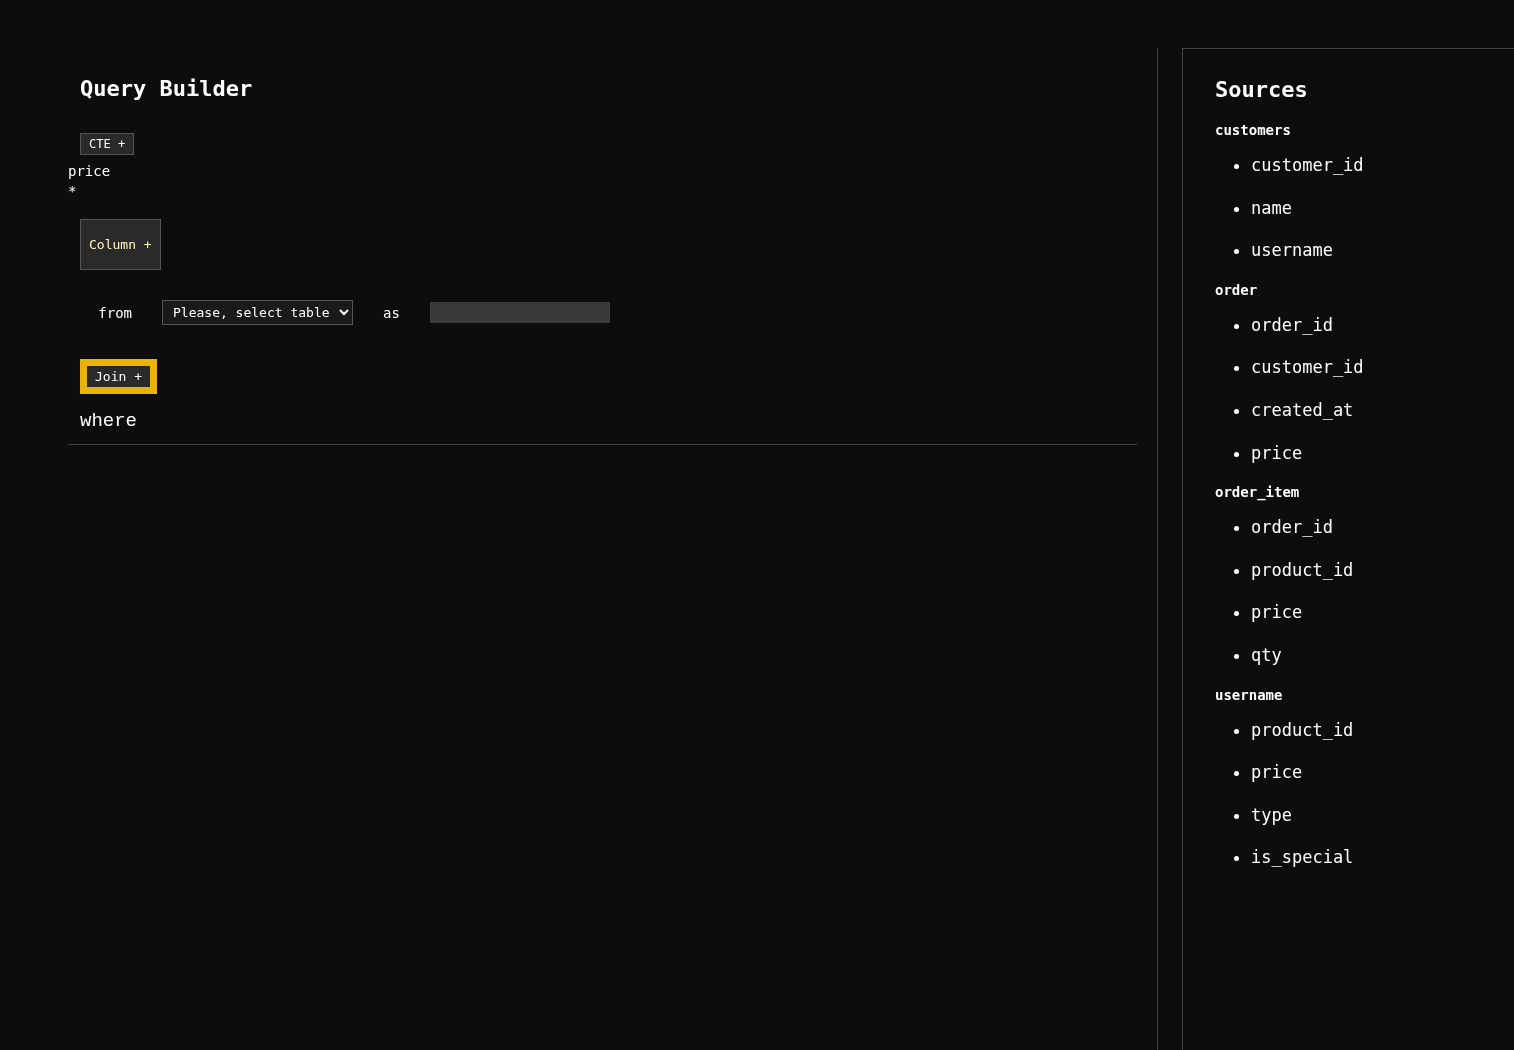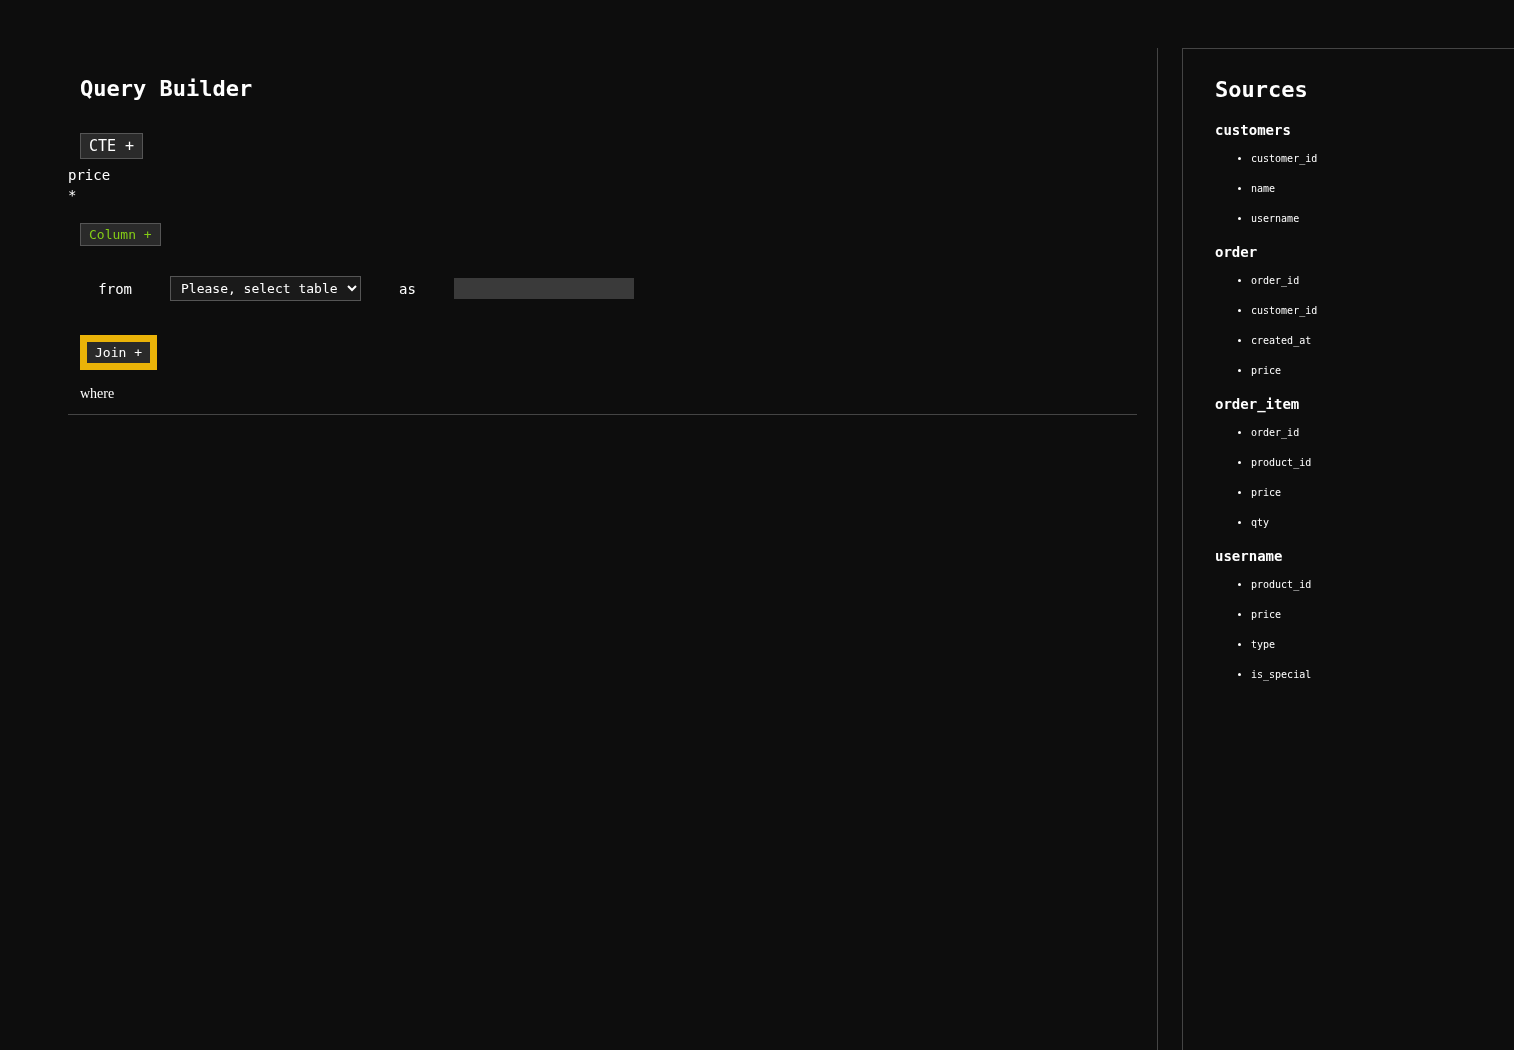"CTE +" .cte-button { font-size: 15px -> 12px }
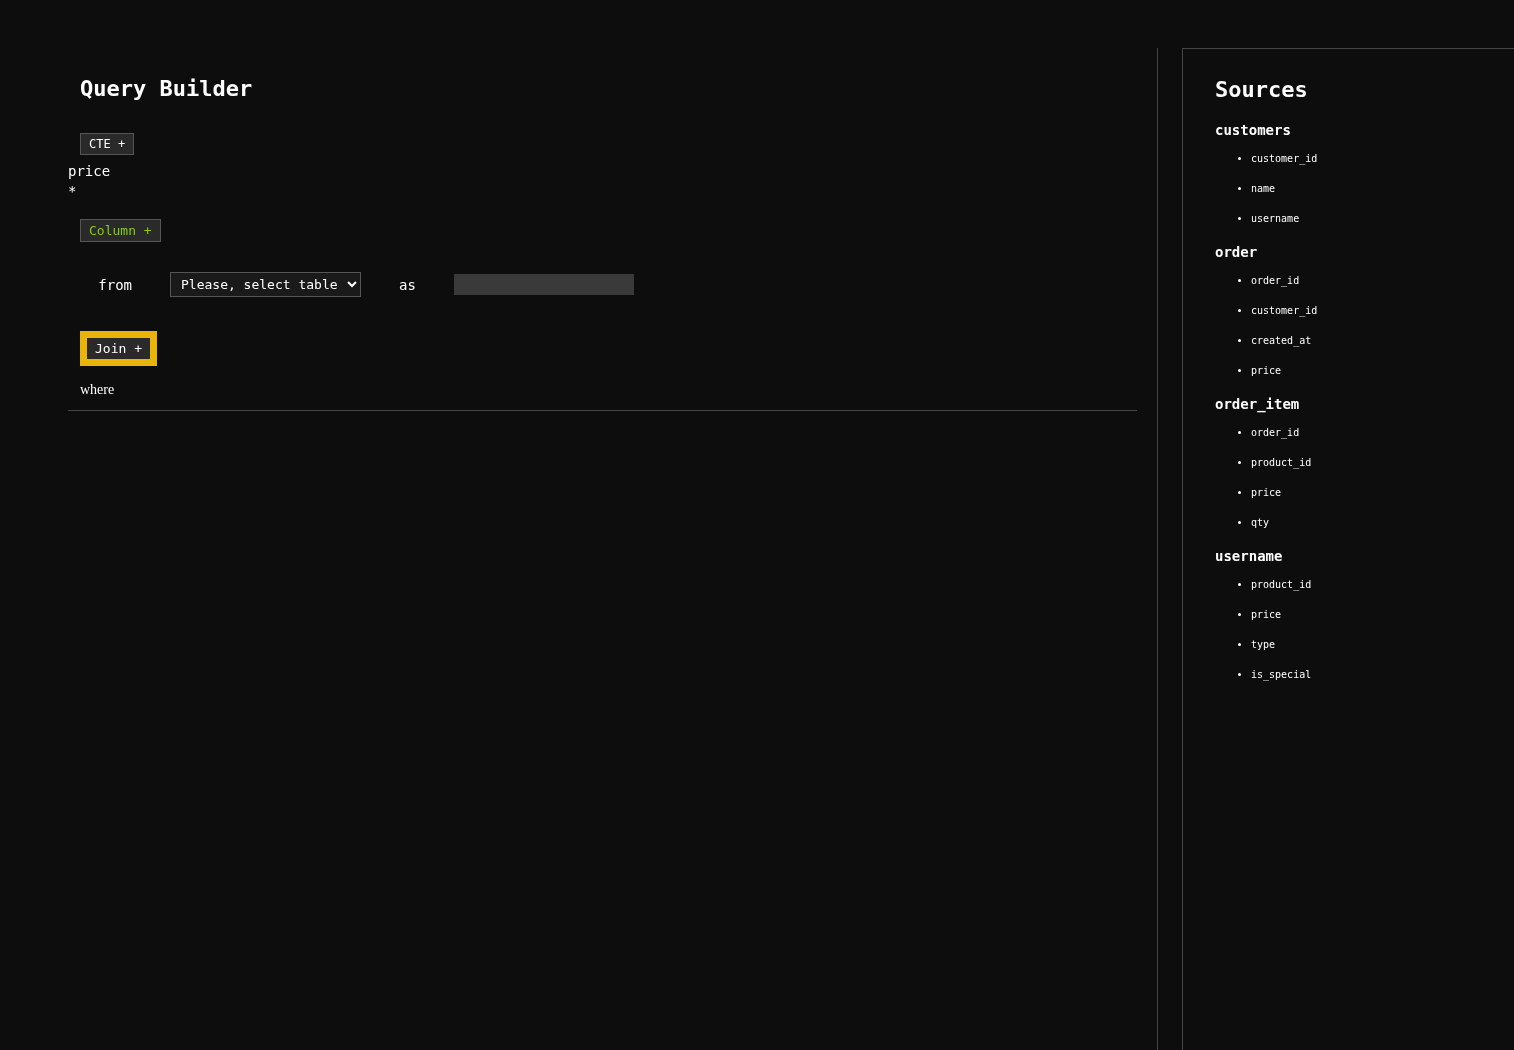"customer_id" .source-fields { font-size: 10px -> 17px }
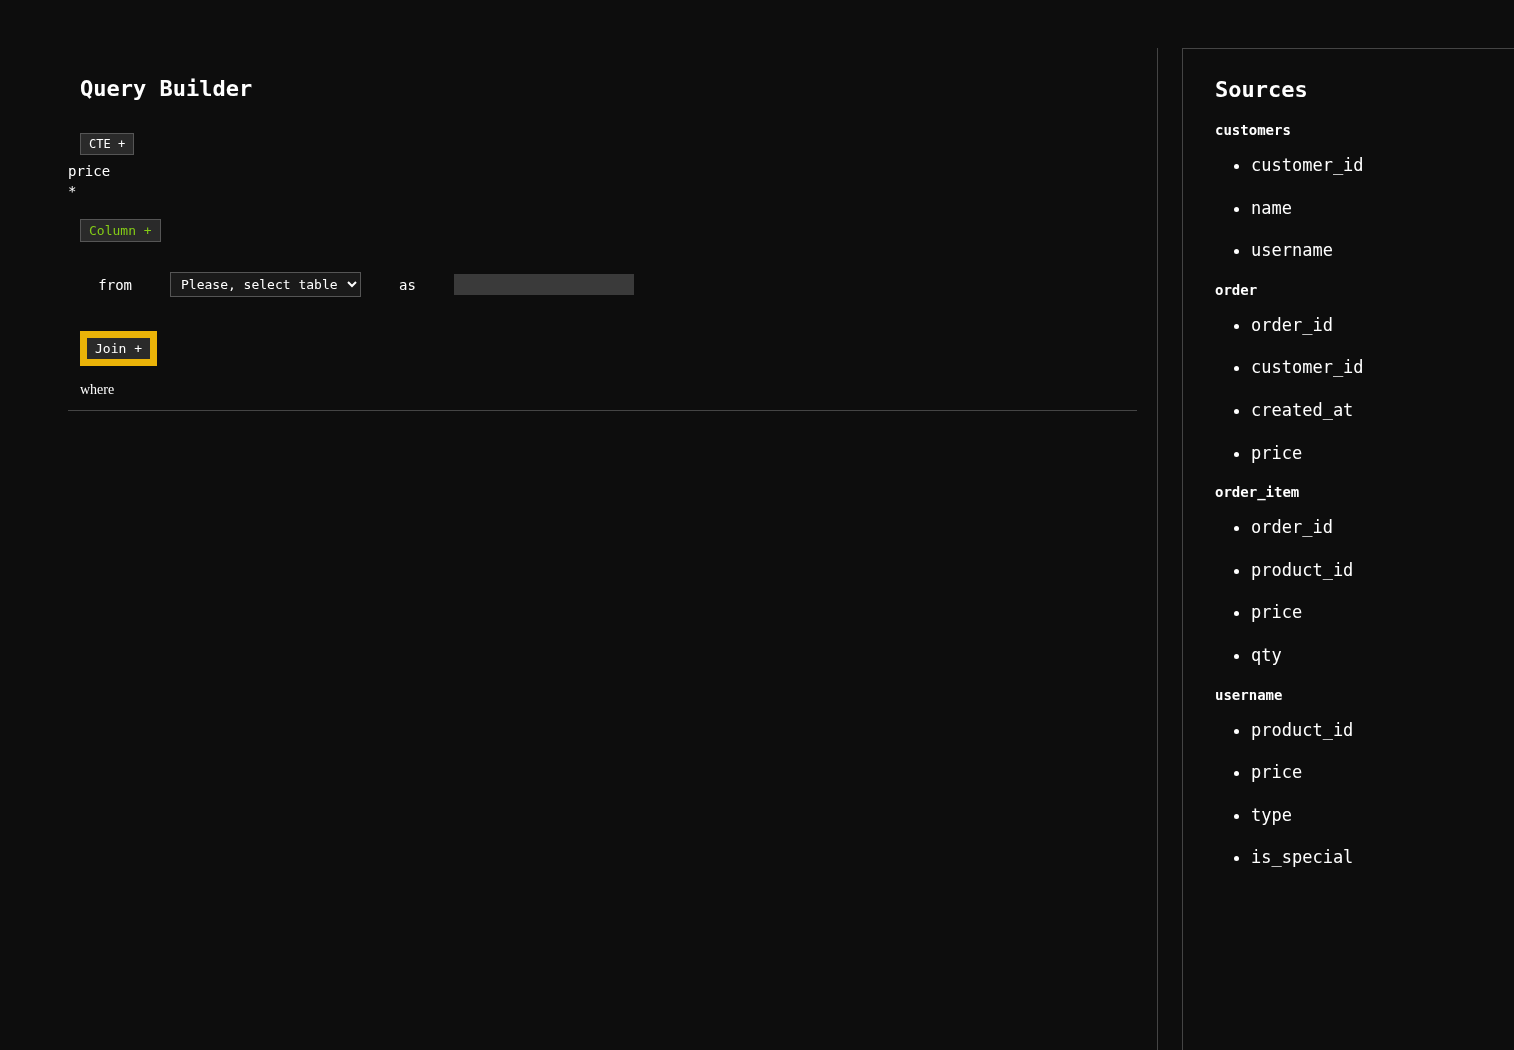"Column +" .column-button { color: #84cc16 -> #fef9c3; padding: 3px 8px -> 17px 8px }
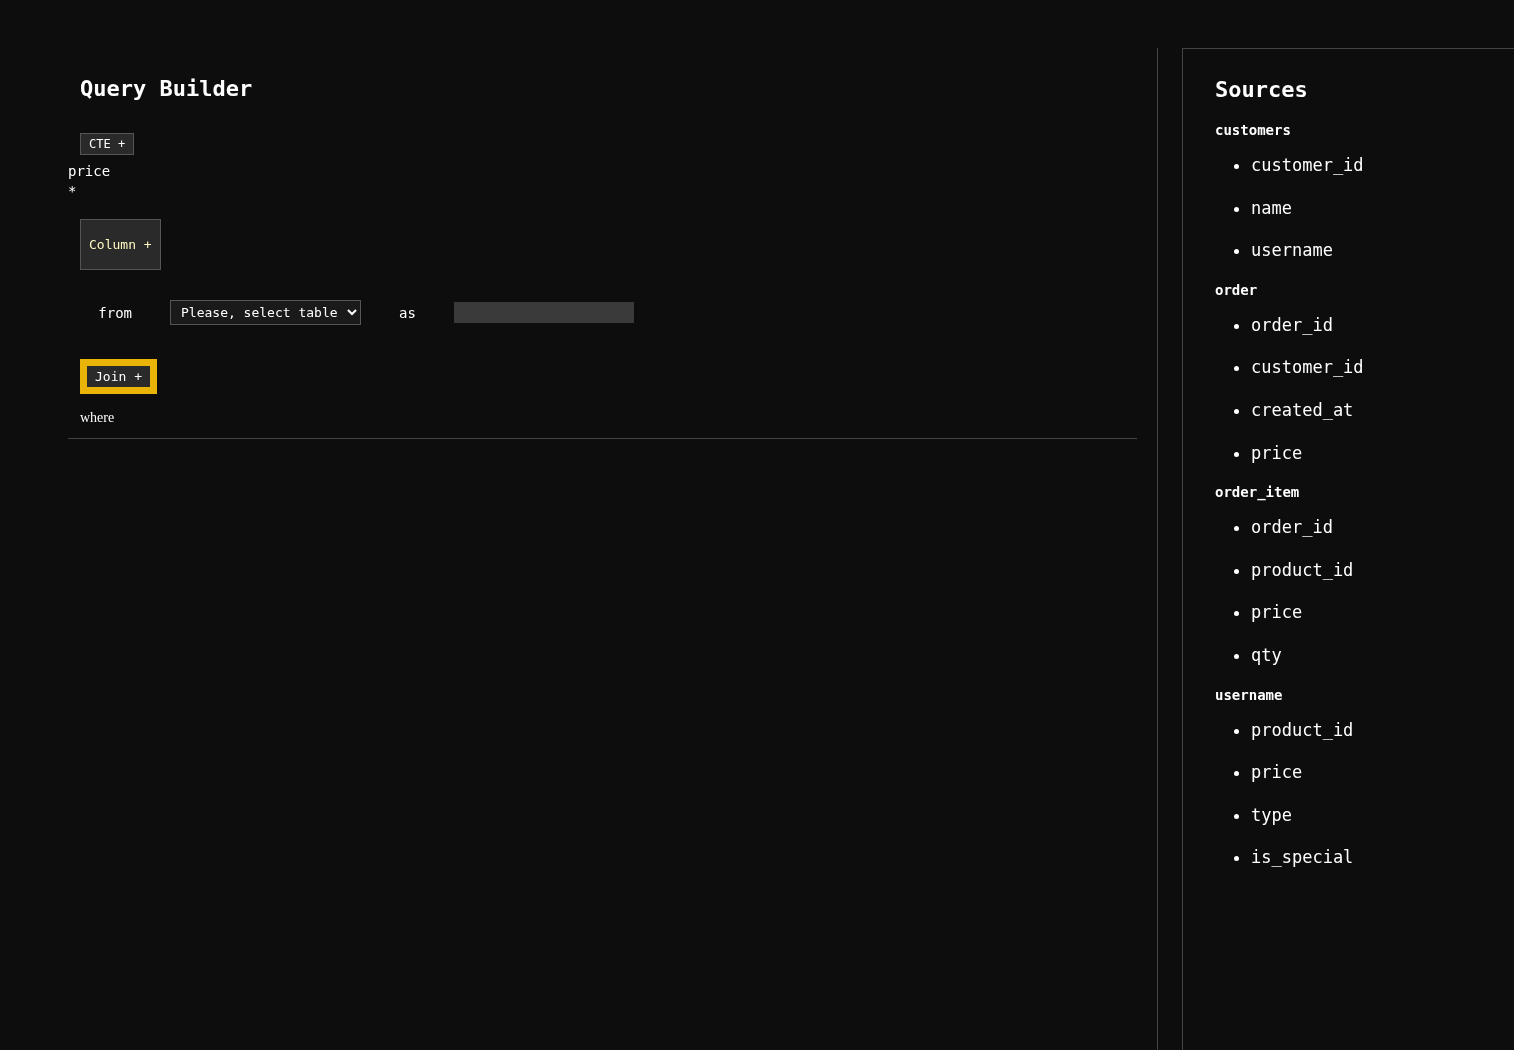"from" .from-row { gap: 14px -> 6px }
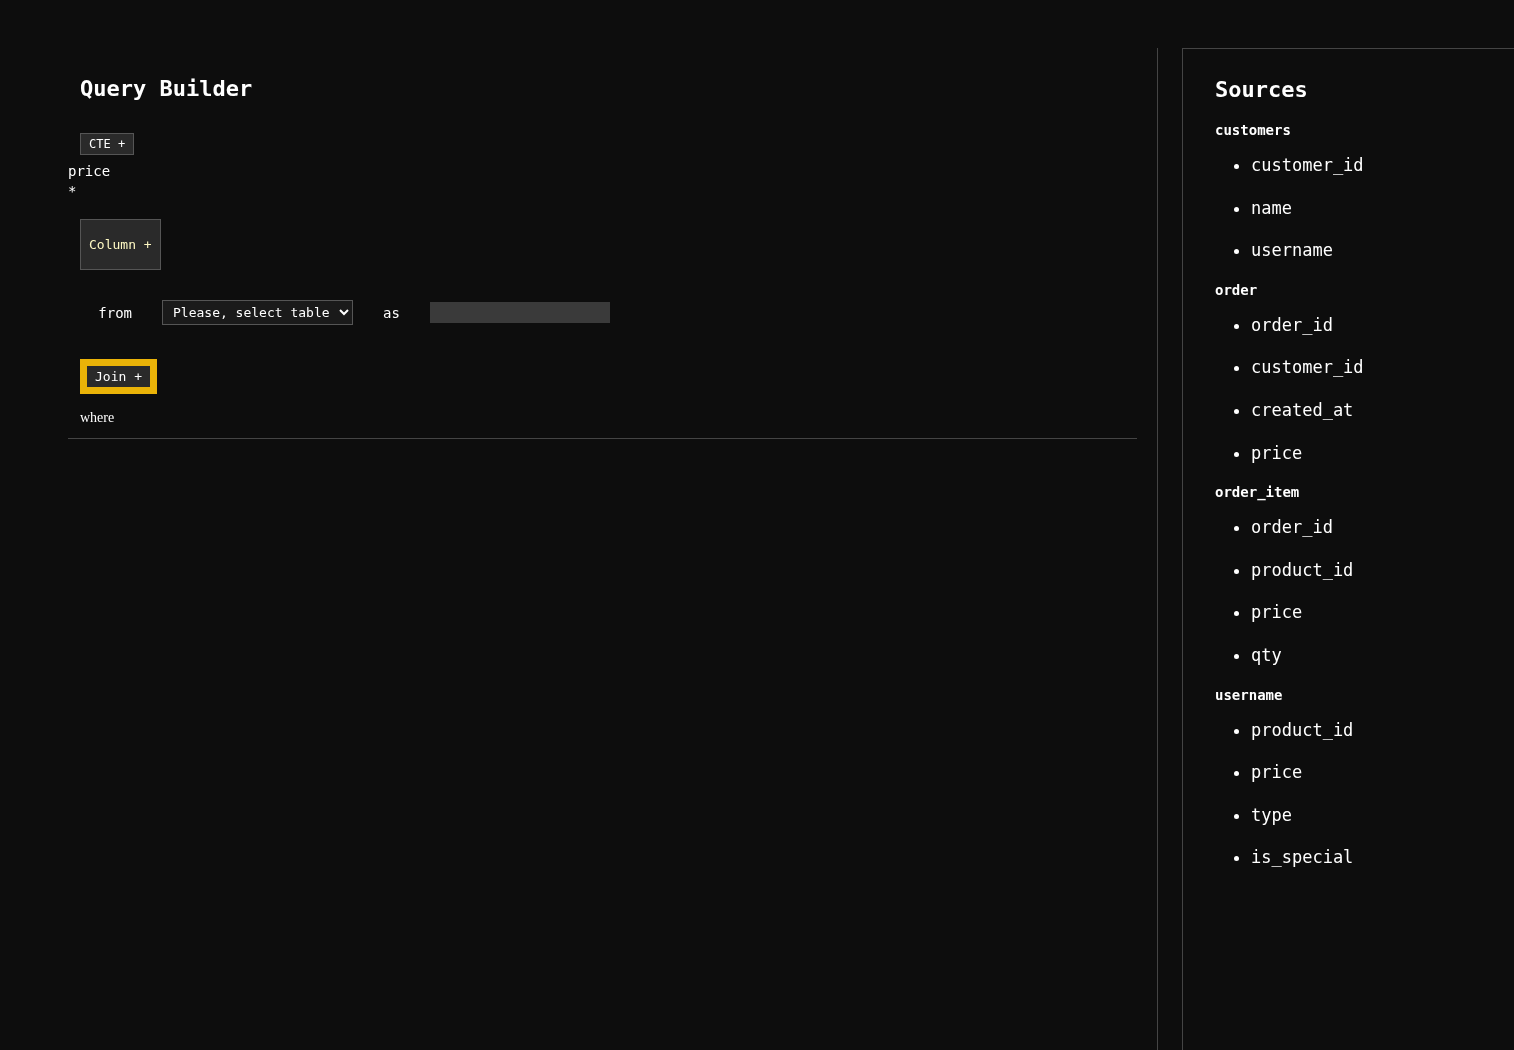"where" .where-label { font-family: Liberation Serif, serif -> Liberation Mono, monospace; font-size: 14px -> 19px }
